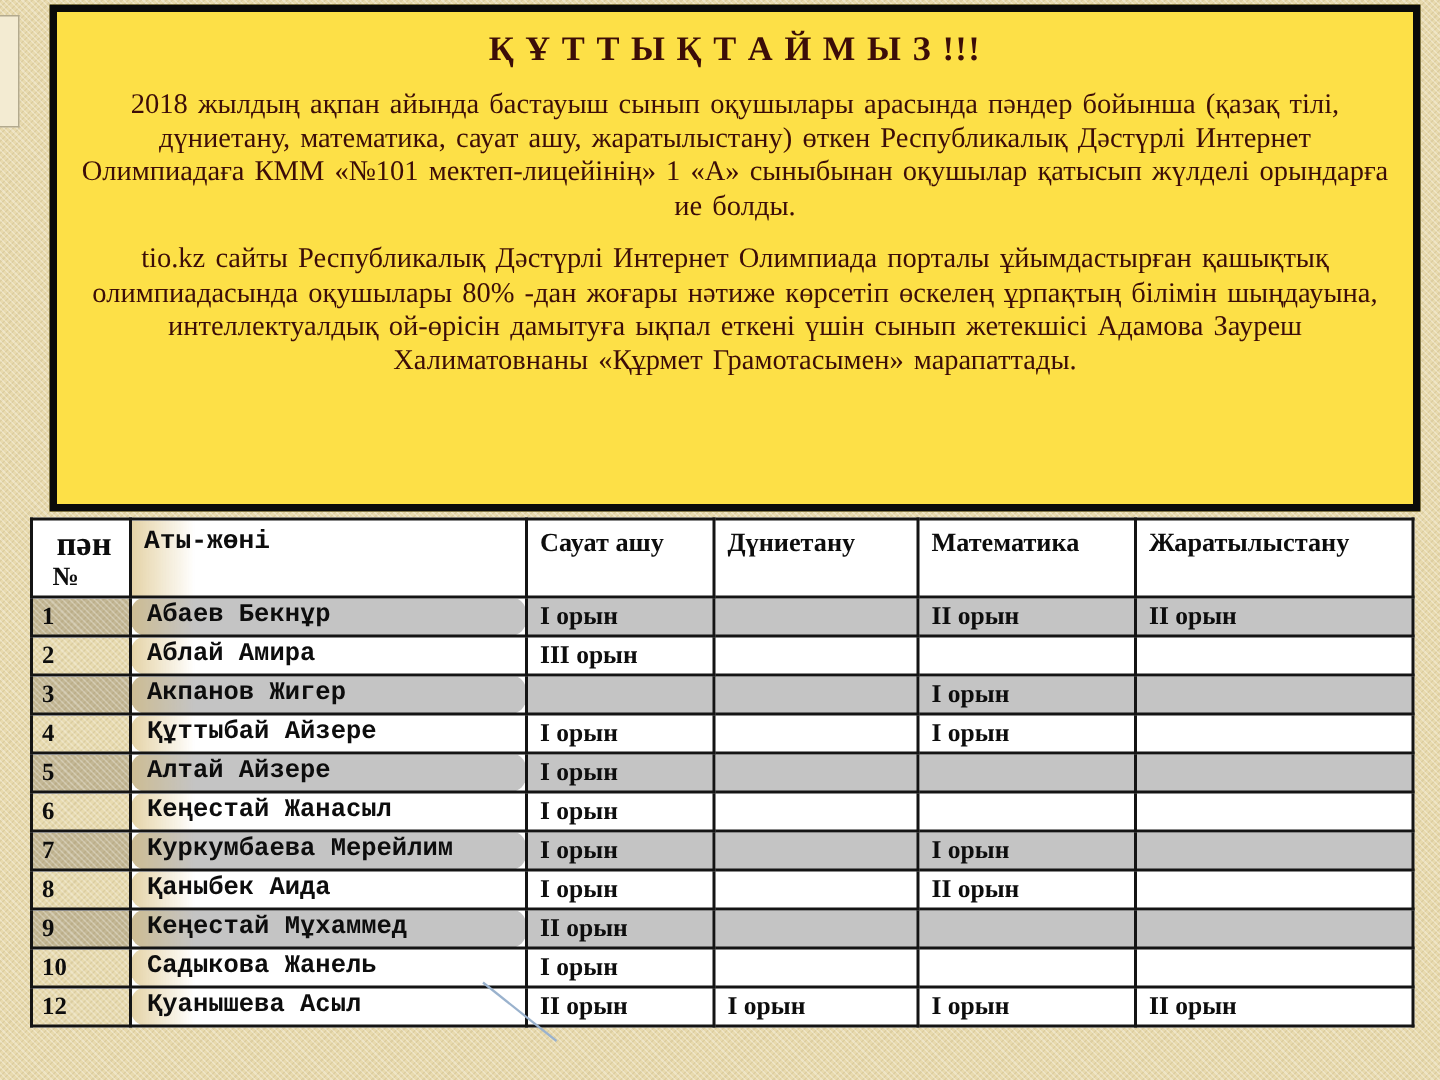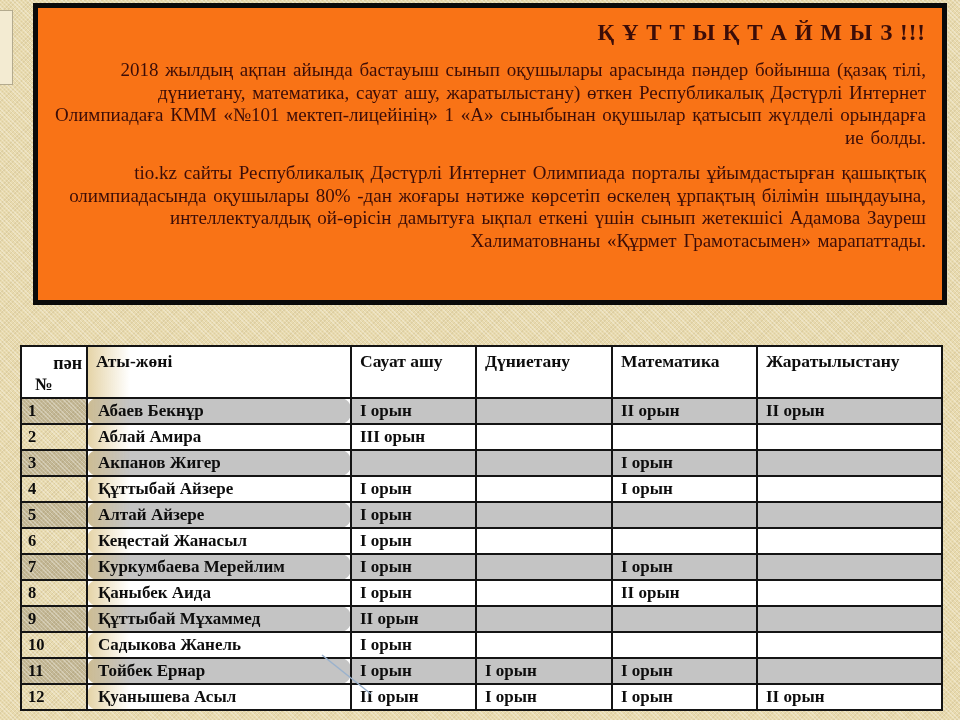"Қ Ұ Т Т Ы" .banner { background: #f97316 -> #fde047; height: 302px -> 338px; text-align: right -> center }
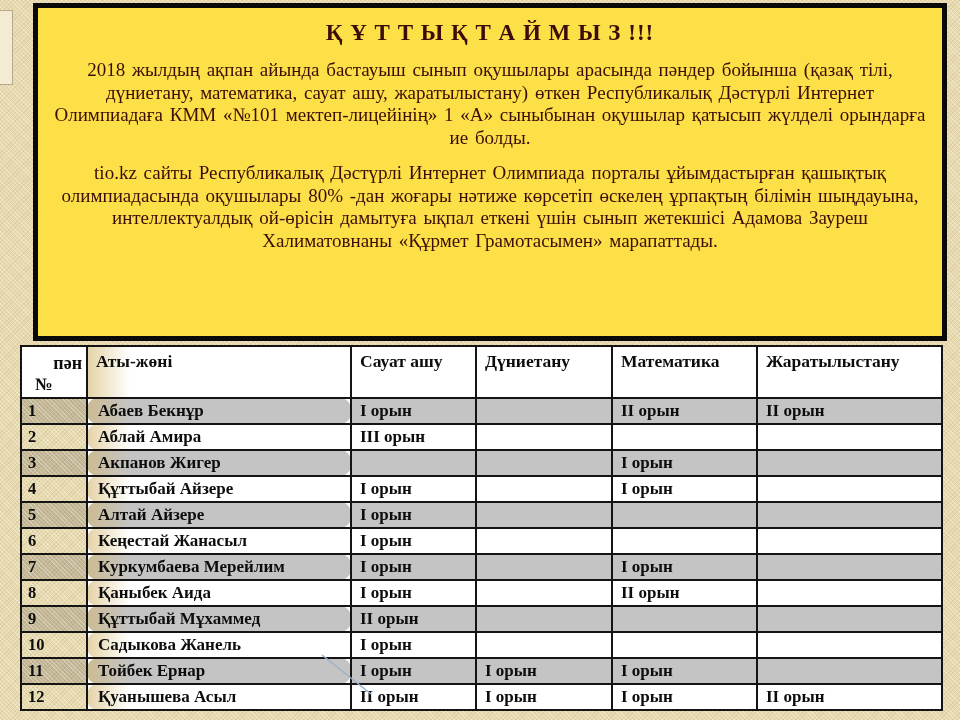"пән" th.num-h .pan { font-size: 18px -> 23px; text-align: right -> center }
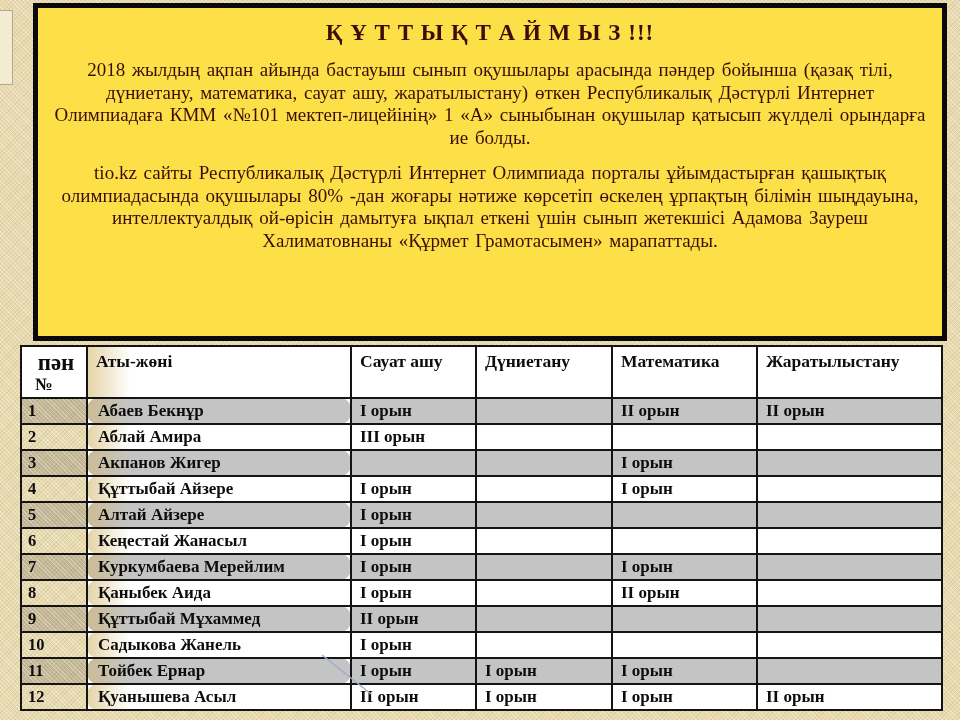"Аты-жөні" td.name, th.name-h { font-family: none -> Liberation Mono, monospace }
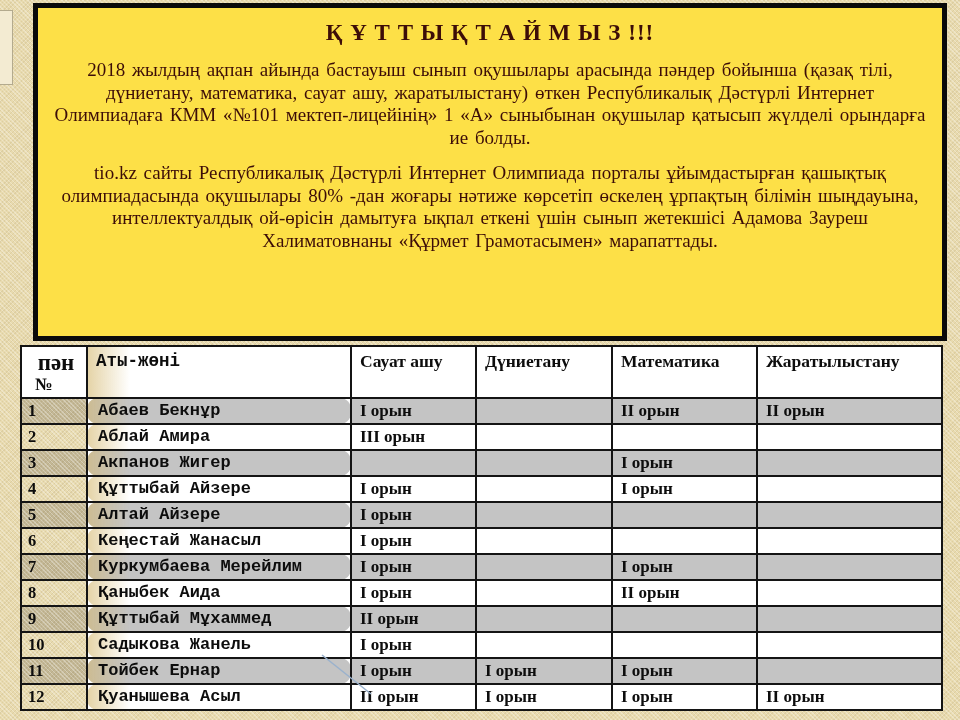"Құттыбай Мұхаммед" td.name { text: Құттыбай -> Кеңестай }
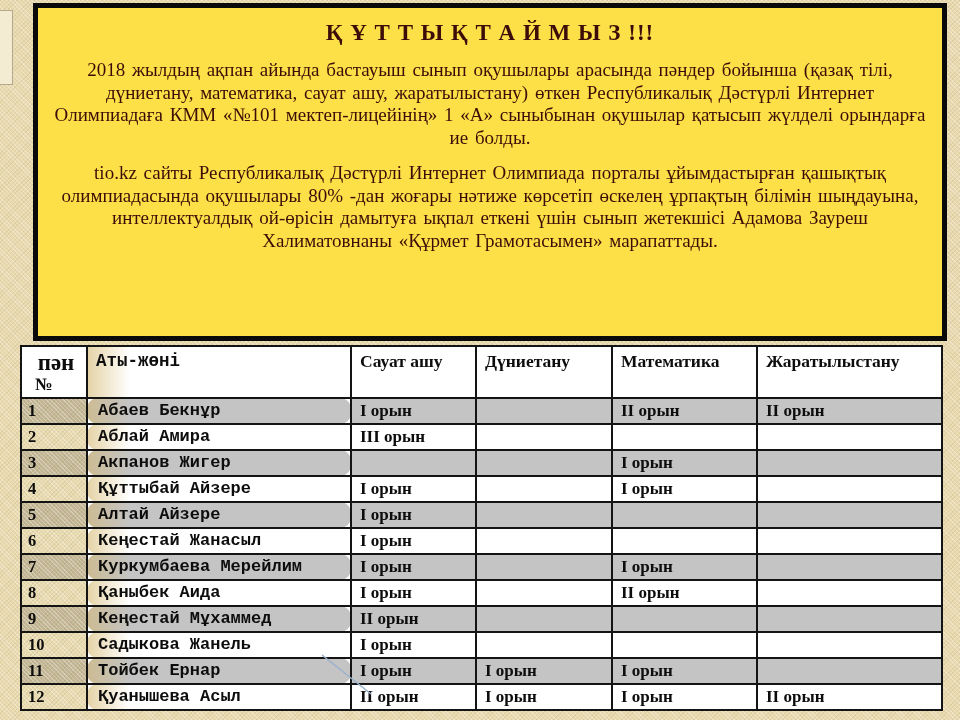"11" tr.odd { html: <tr> <td>11</td> <td>Тойбек Ернар</td> <td>I орын</td> <td>I орын</td> <td>I орын</td> <td></td> </tr> -> none }
